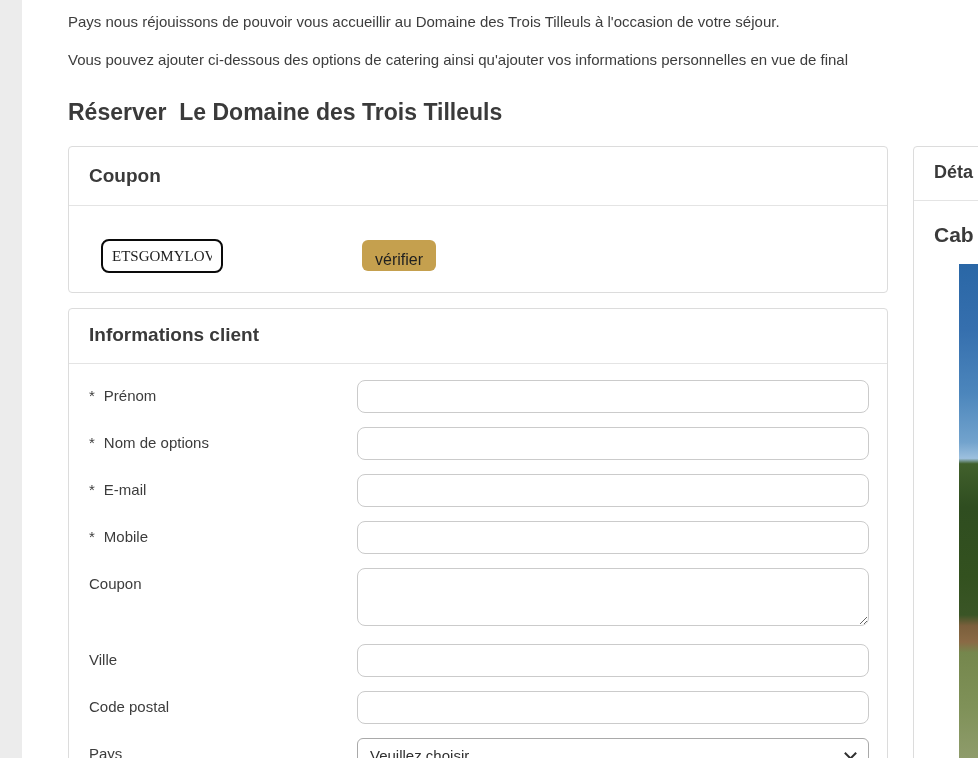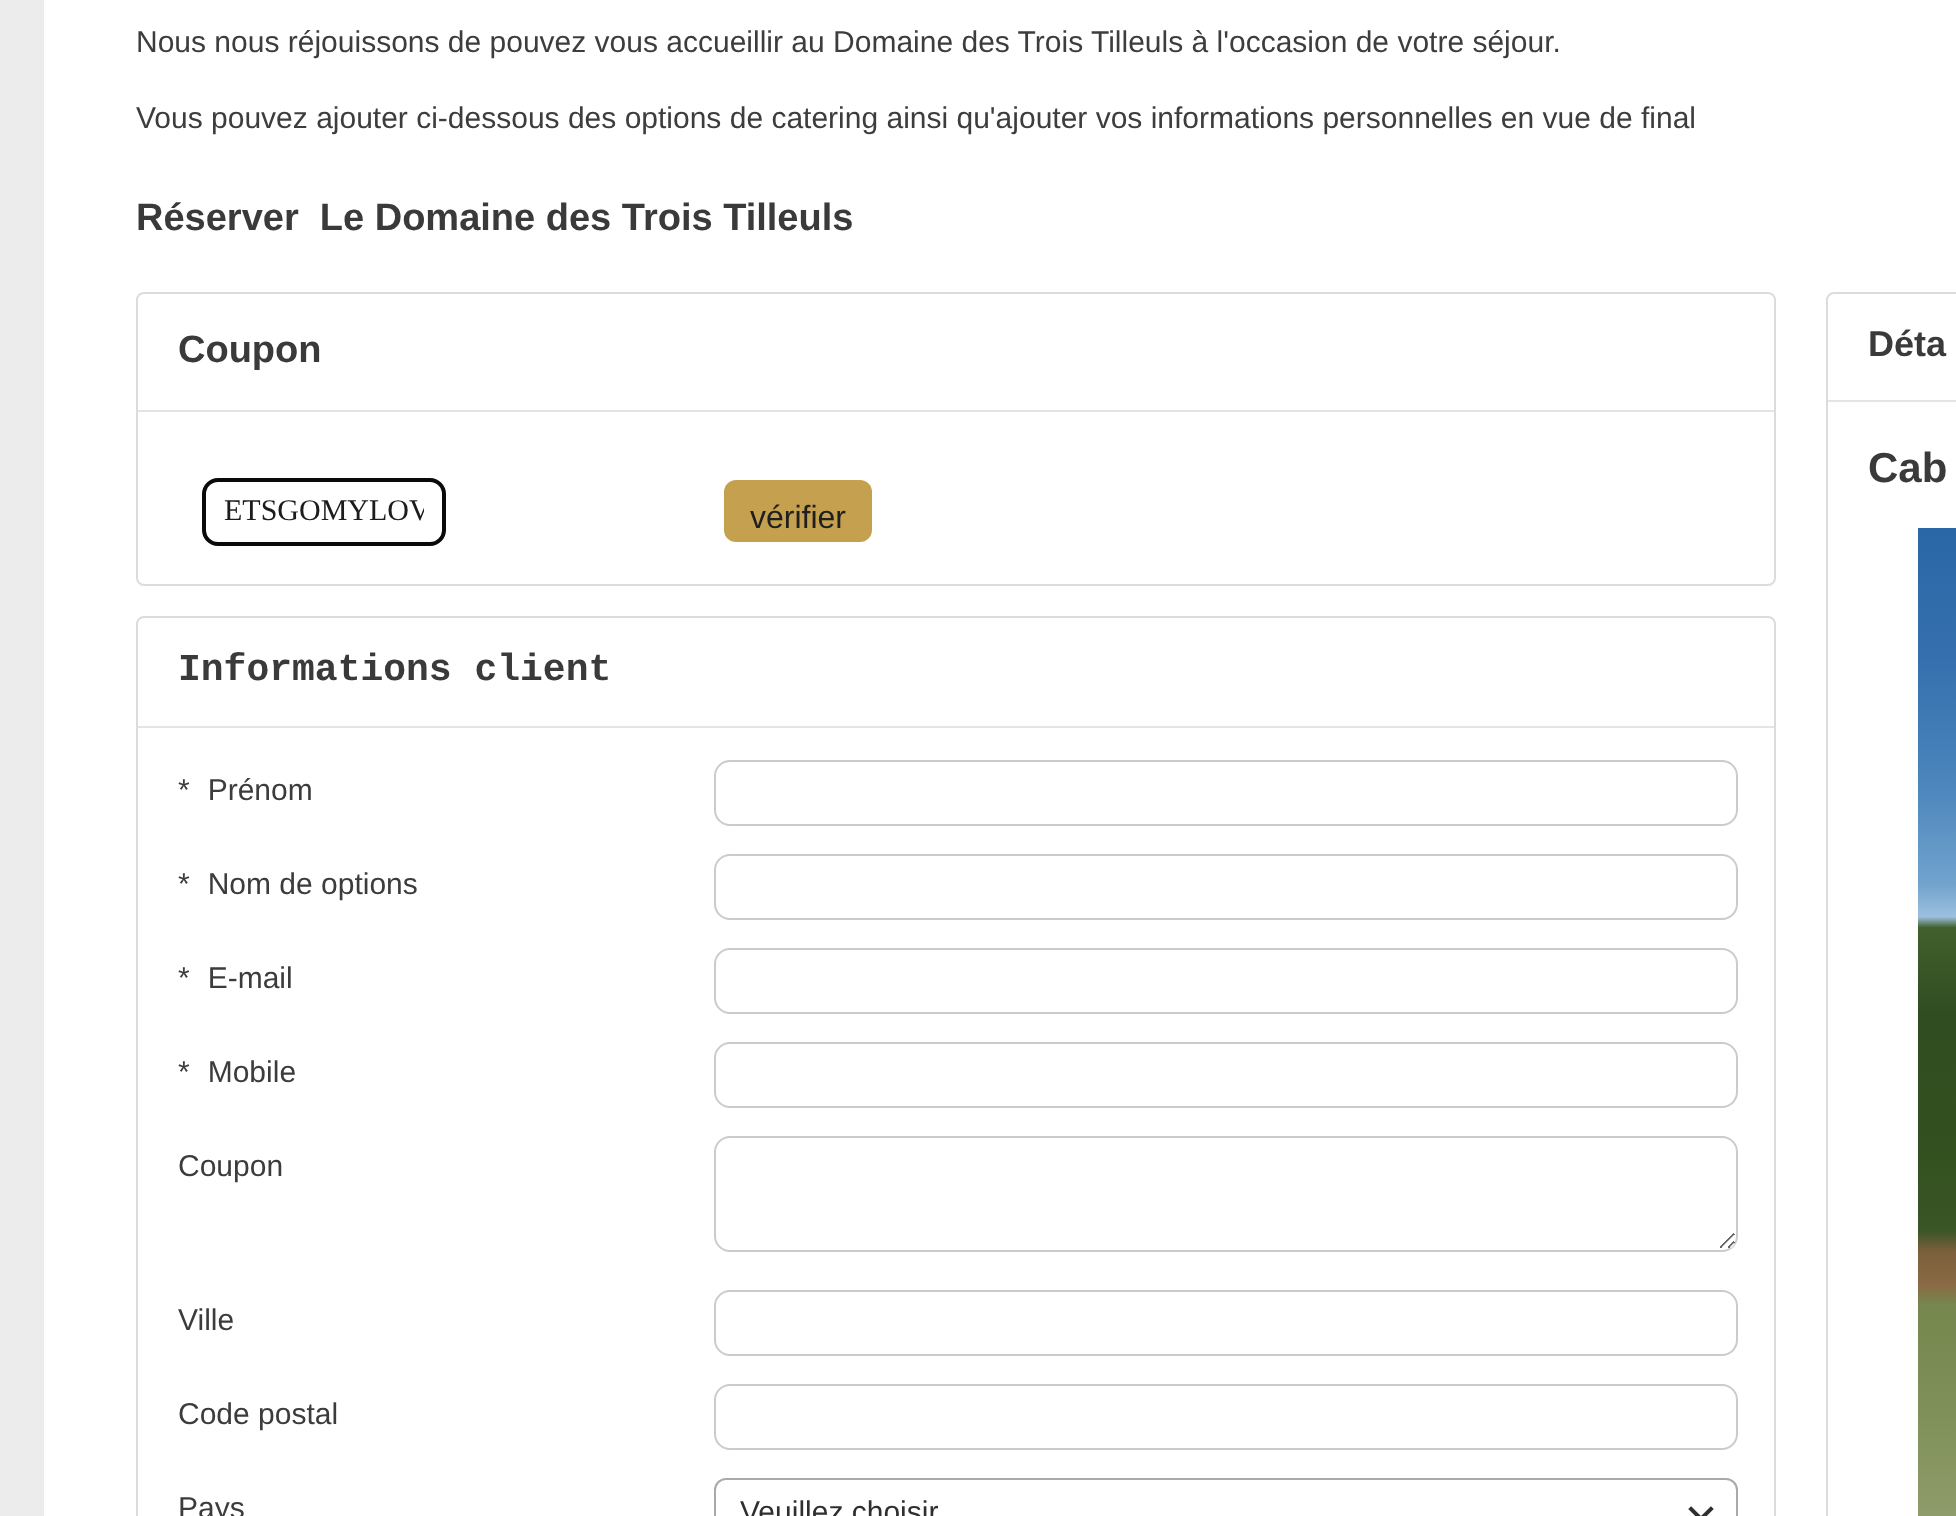"Nous nous réjouissons de pouvez" p.intro { text: Nous nous réjouissons de pouvez -> Pays nous réjouissons de pouvoir }
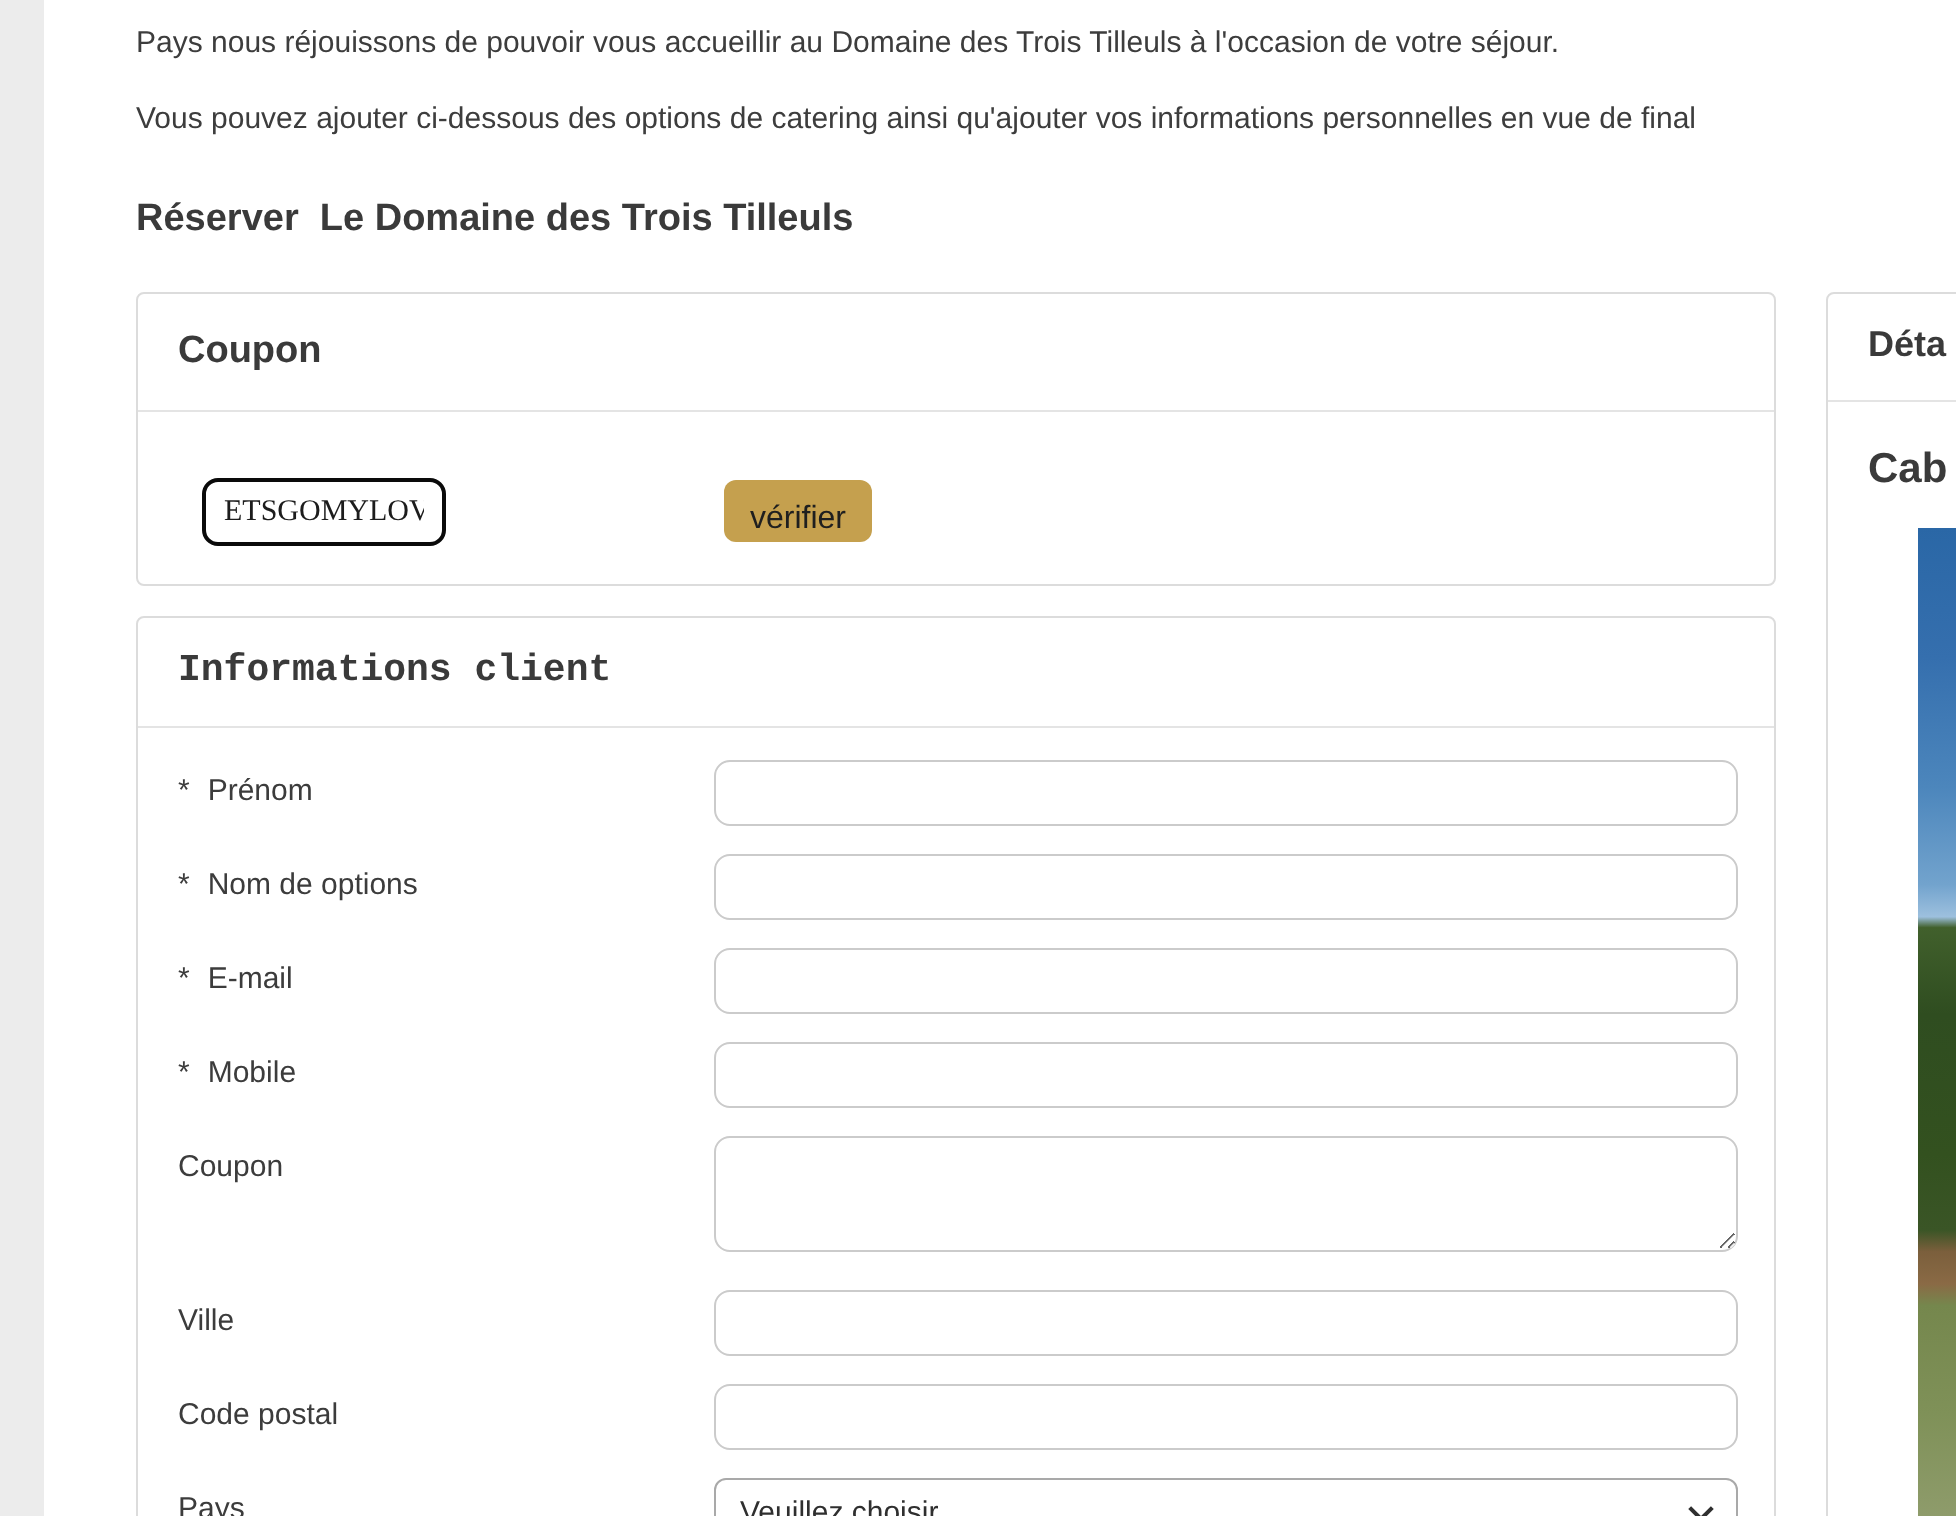"Réserver Le Domaine des Trois" .page-title { font-size: 19px -> 23px }
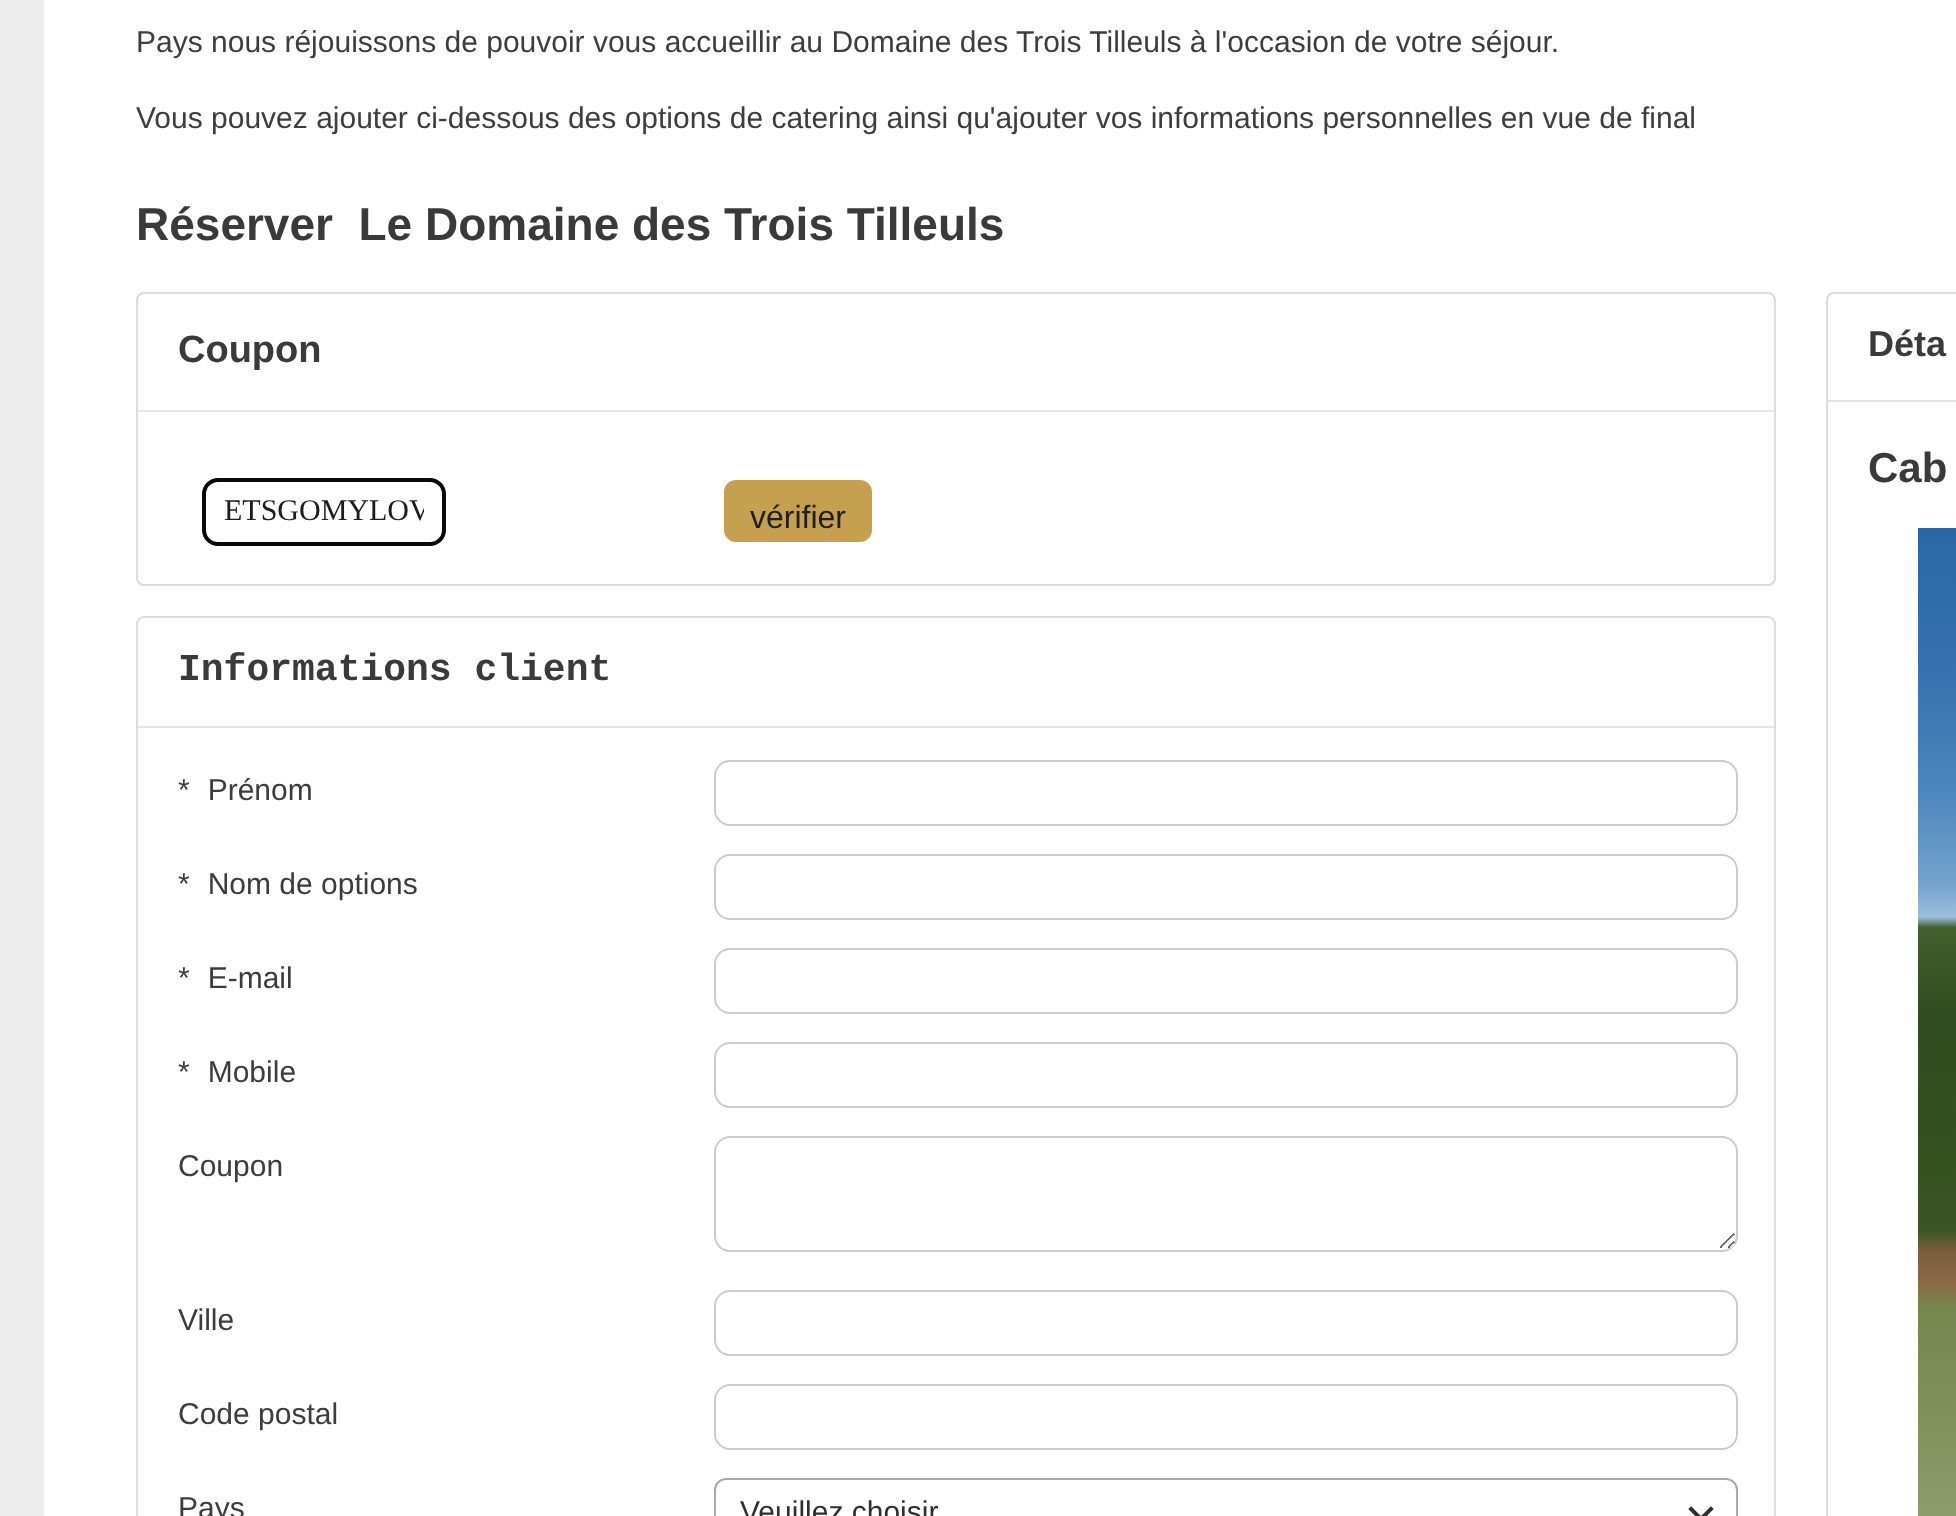"Informations client" .info-card .card-header { font-family: Liberation Mono, monospace -> none }
